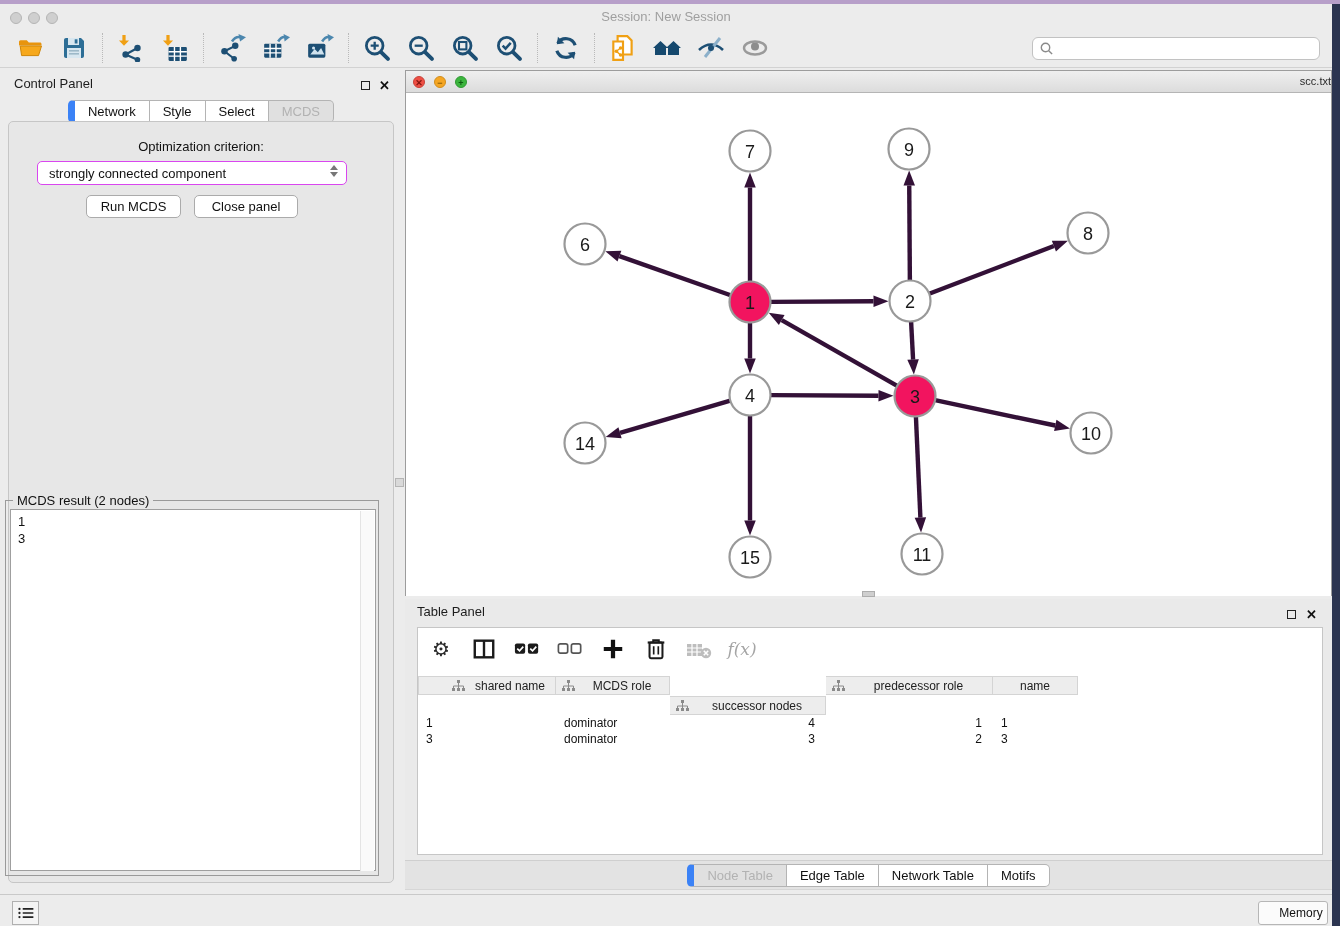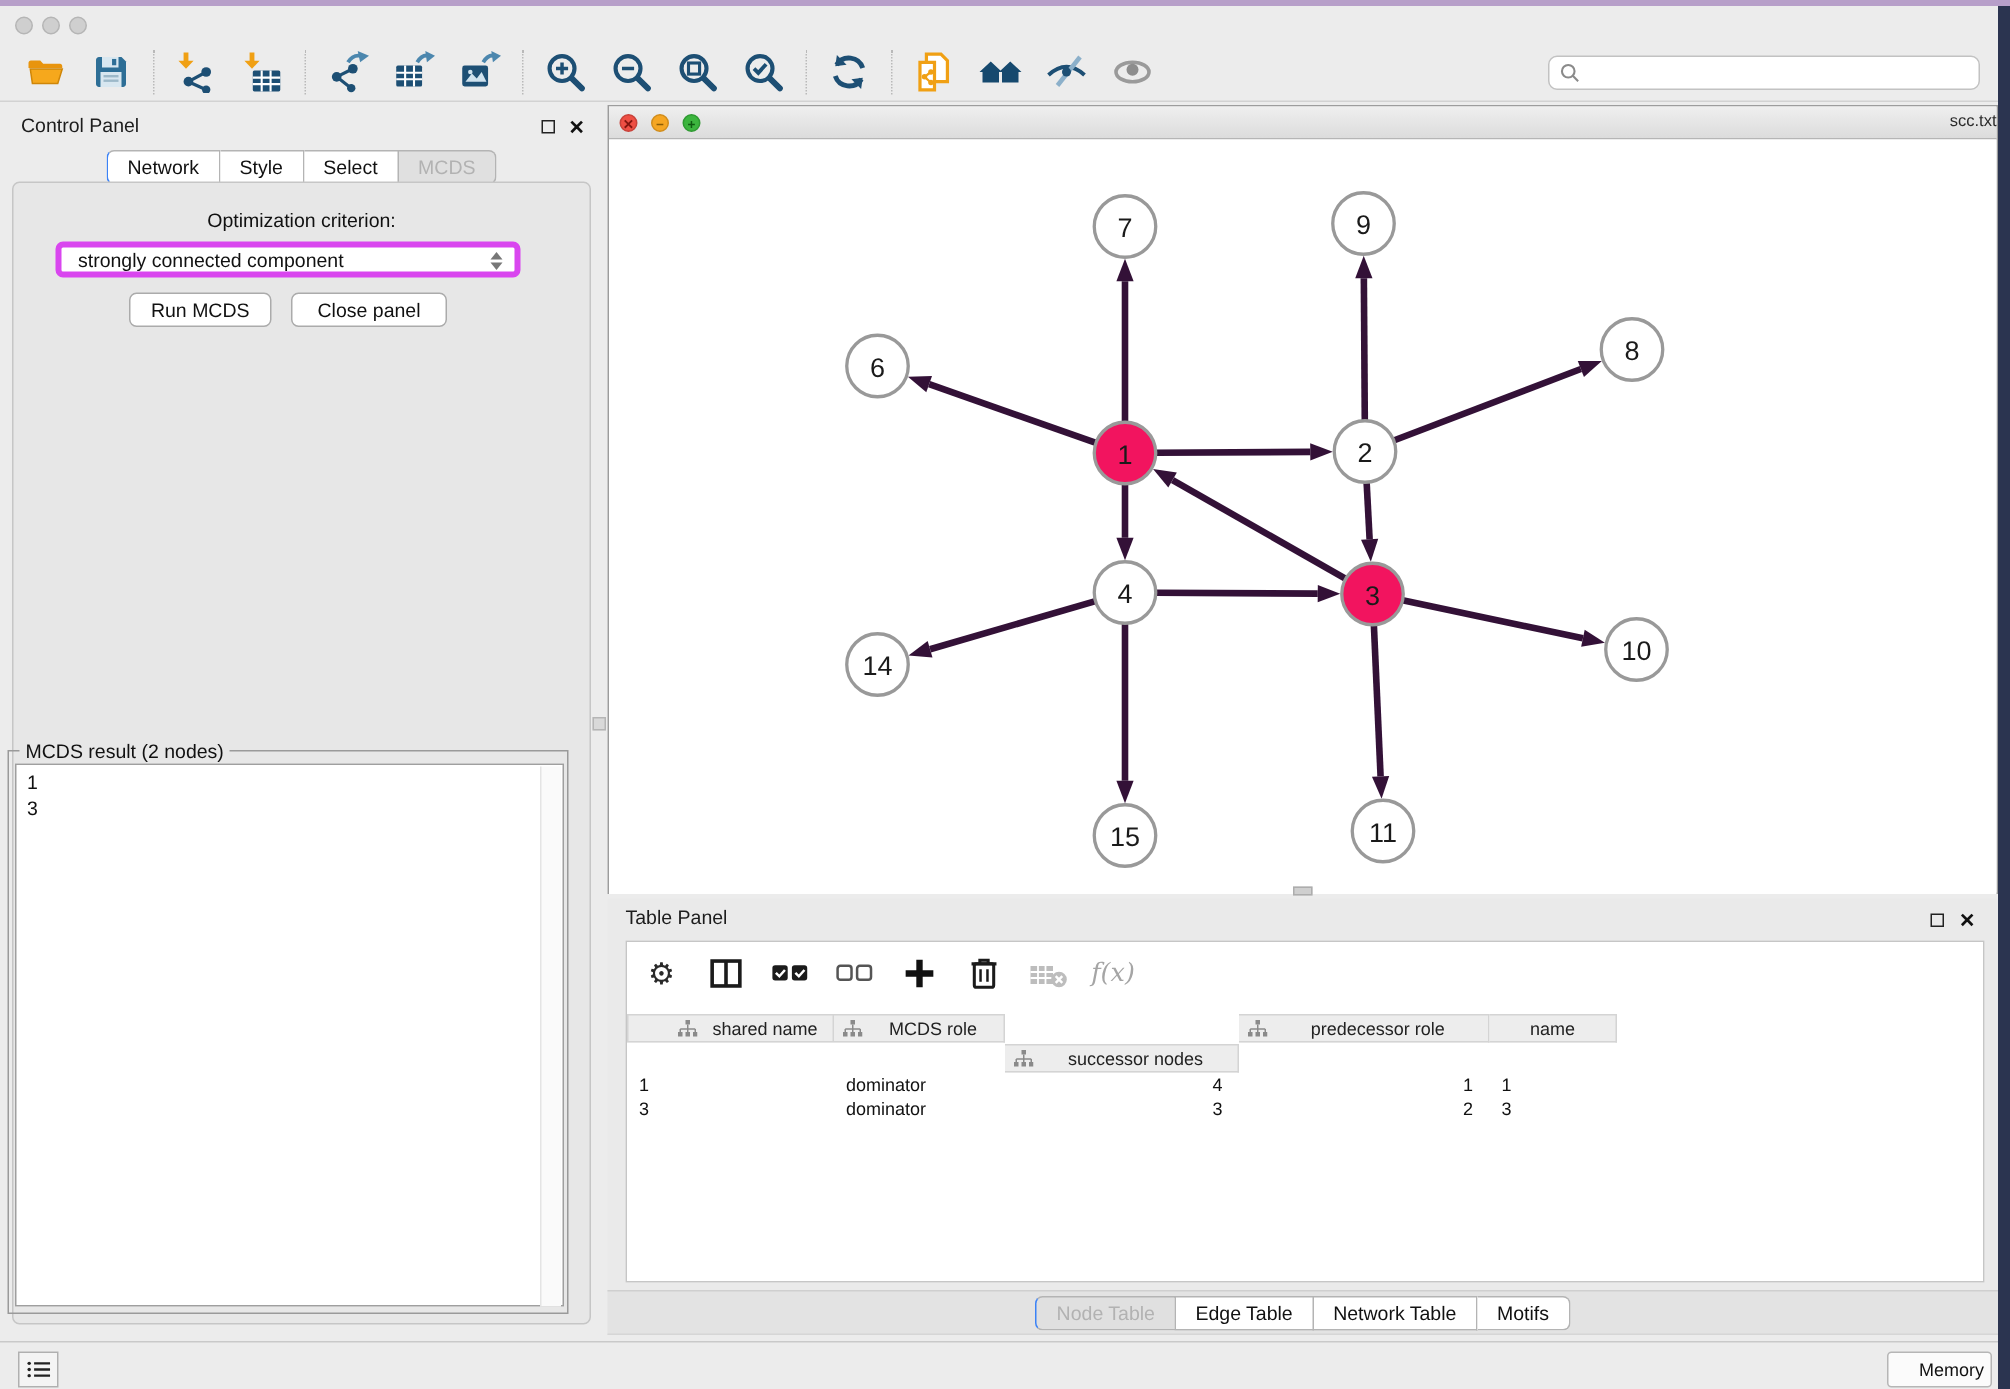"Session: New Session" div.abs { html: none -> <div>Session: New Session</div> }
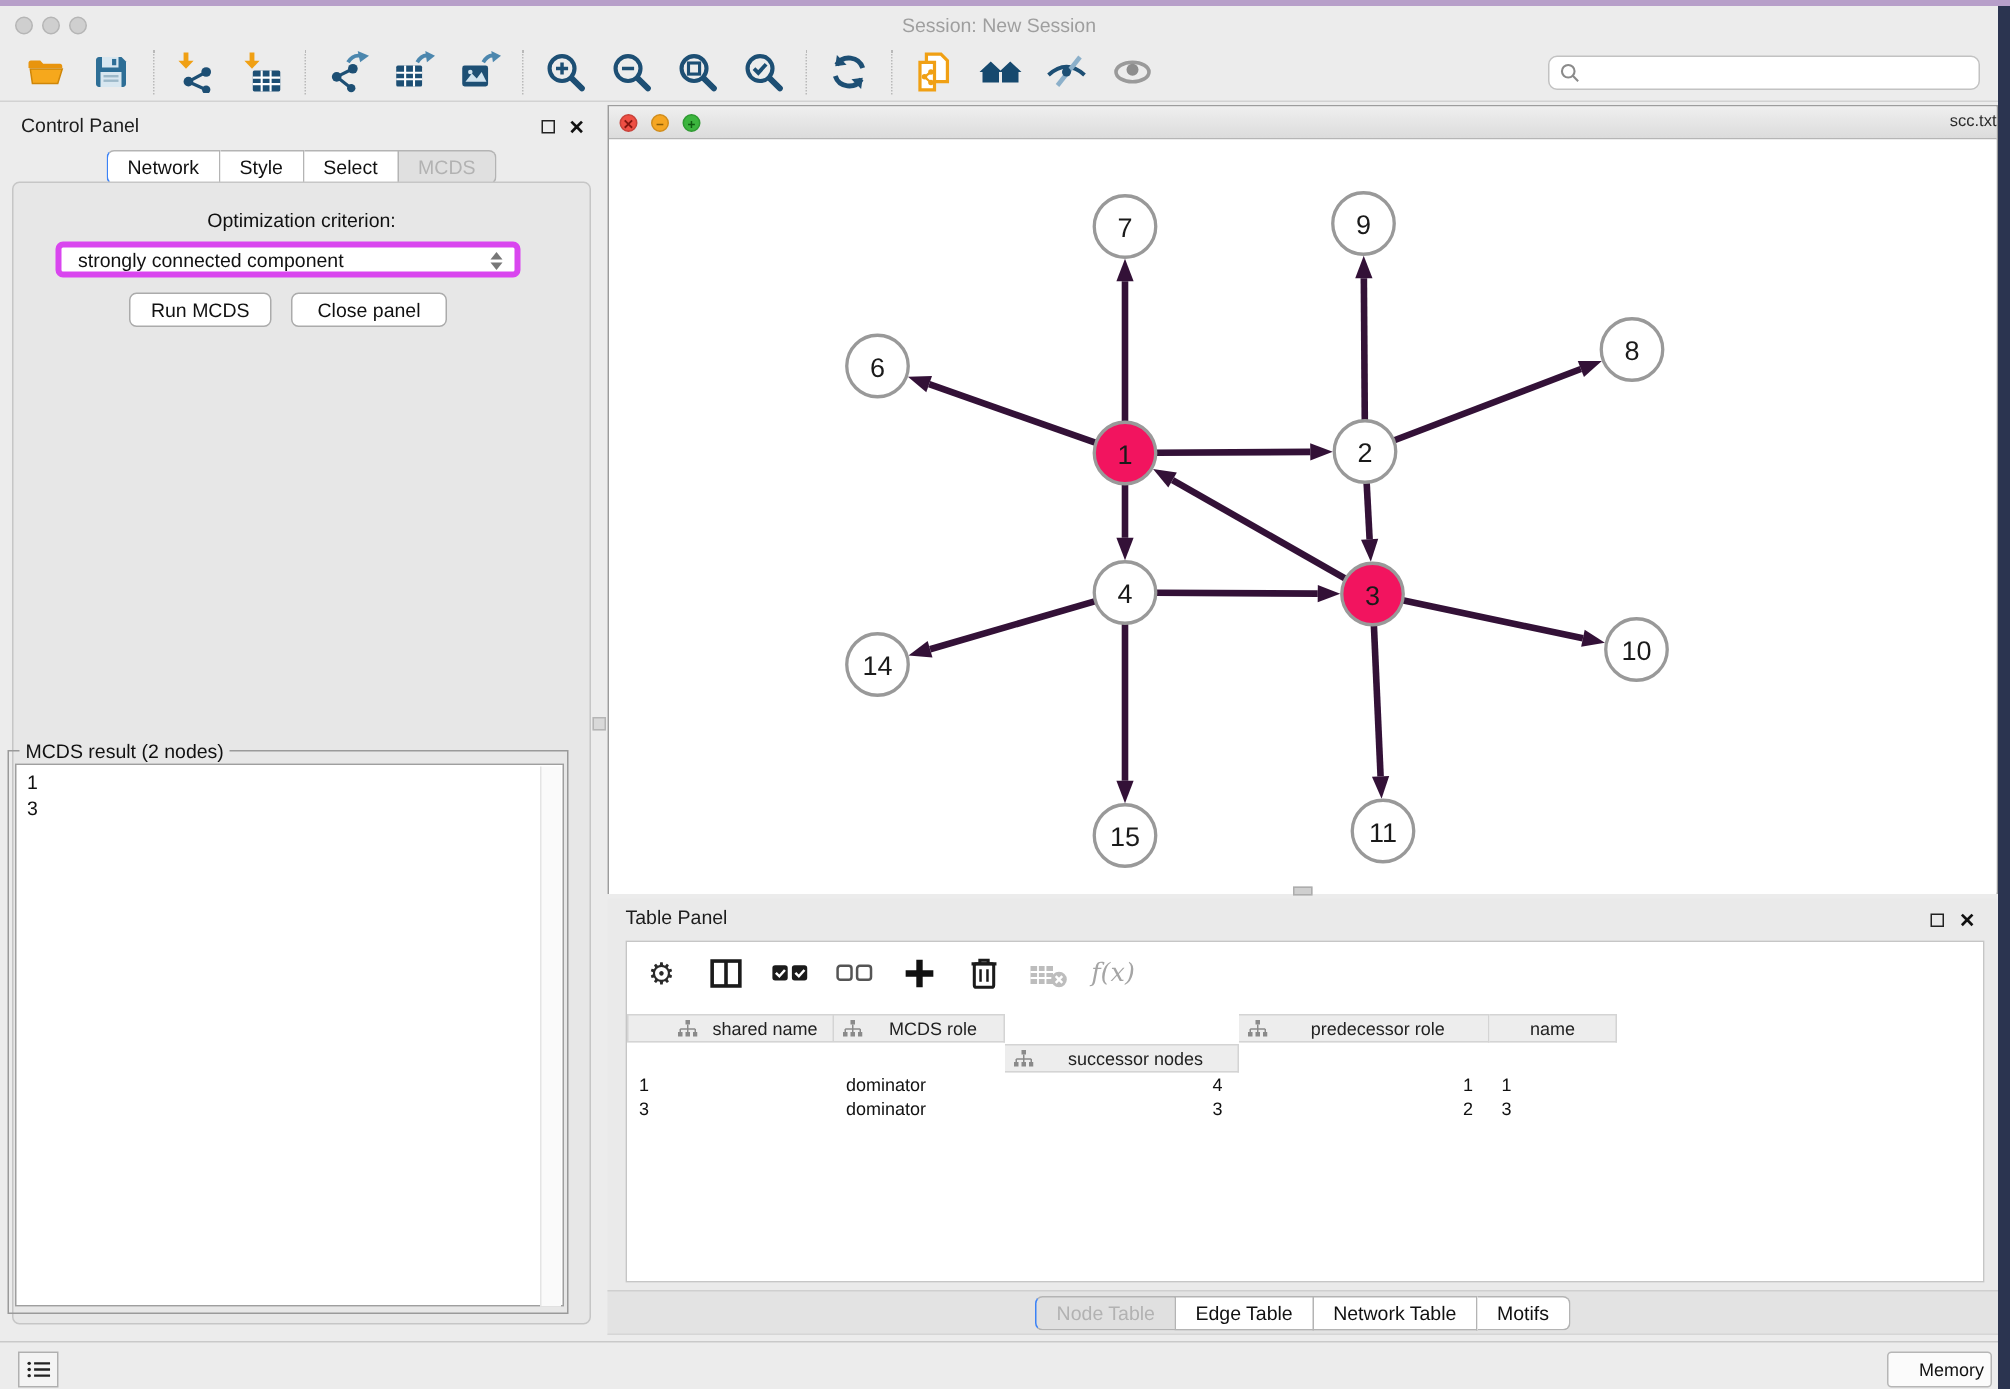"Network" .tab:first-child { border-left: 1px solid #3b82f6 -> 7px solid #3b82f6 }
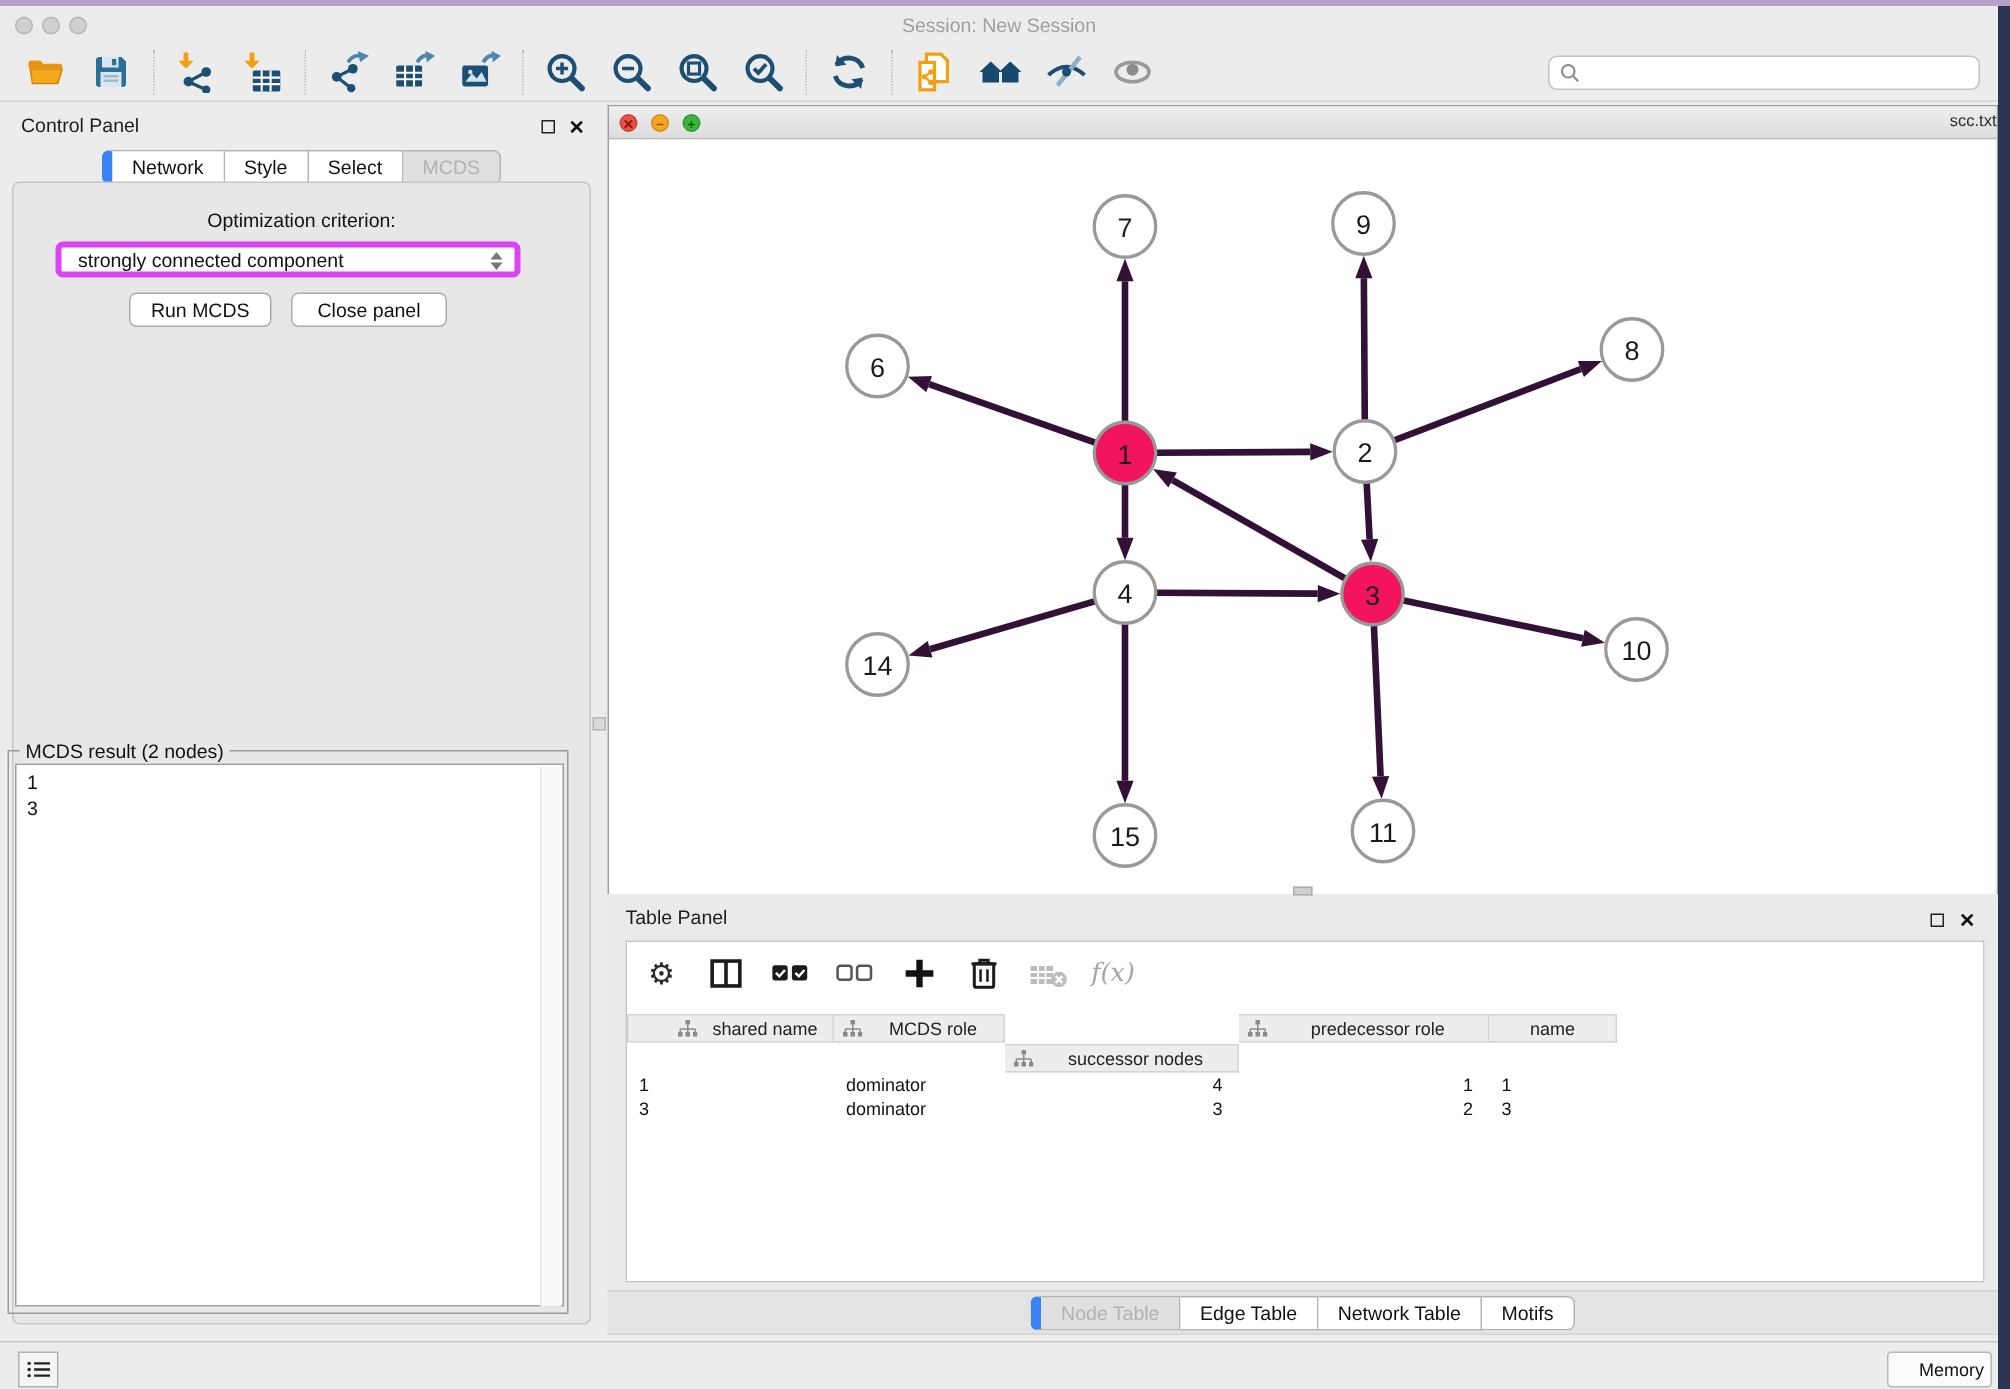"strongly connected component" #opt-select { border: 4px solid #d946ef -> 1px solid #d946ef }
